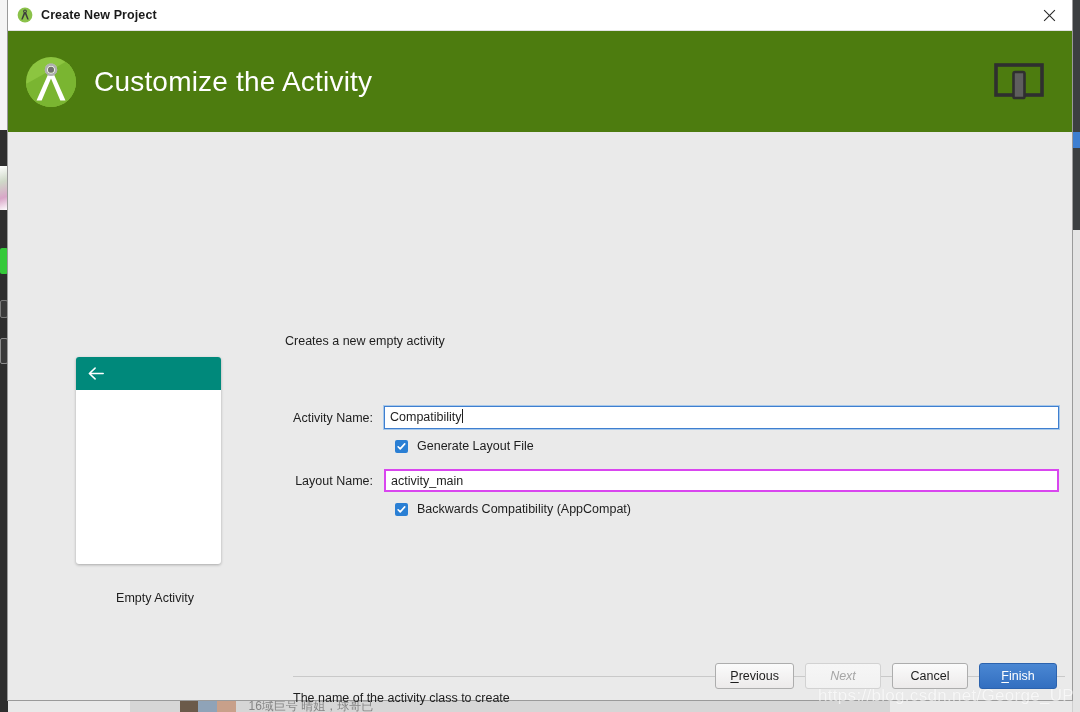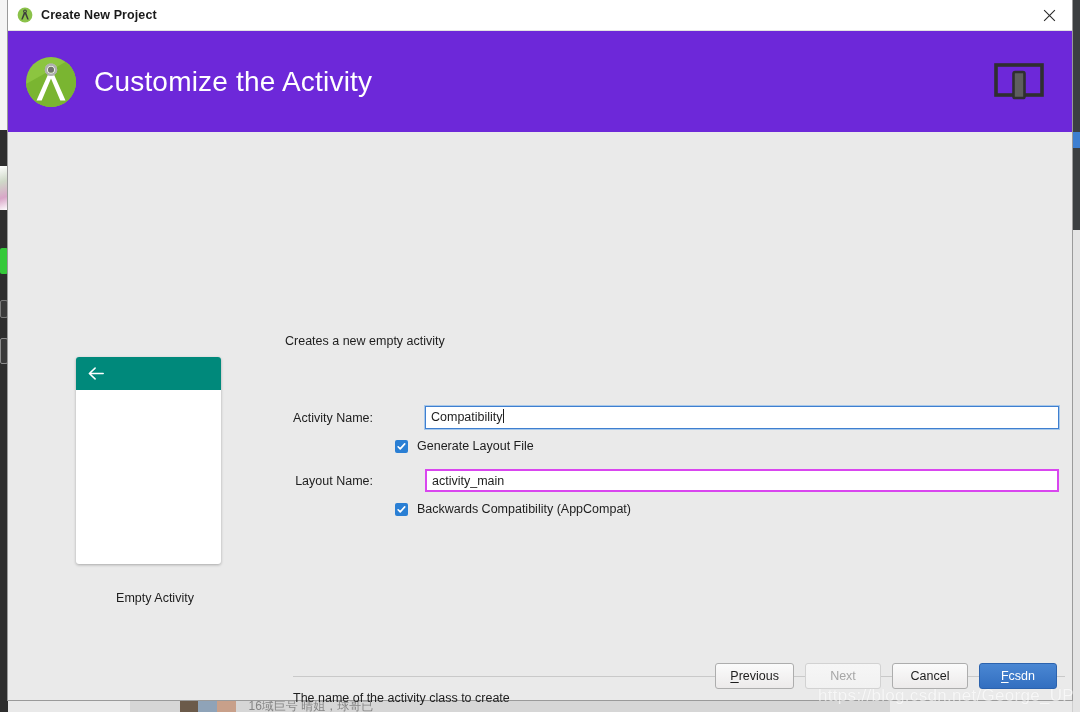"Customize the Activity" .header-banner { background: #6d28d9 -> #4d7c0f }
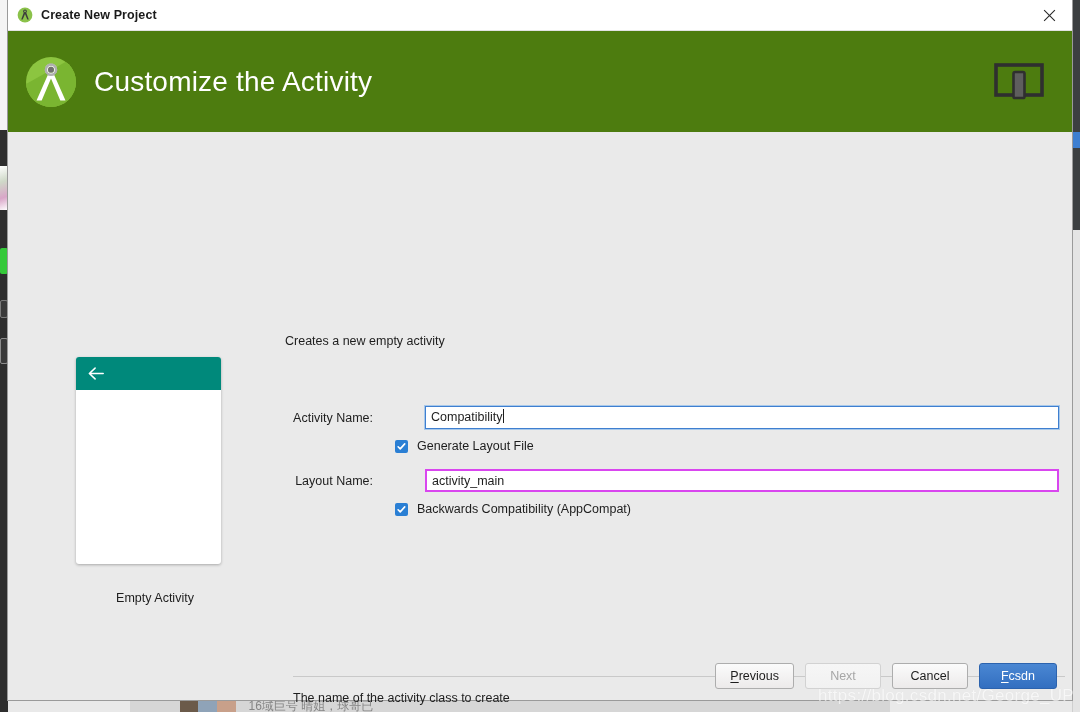"Activity Name:" .form-row { gap: 41px -> none }
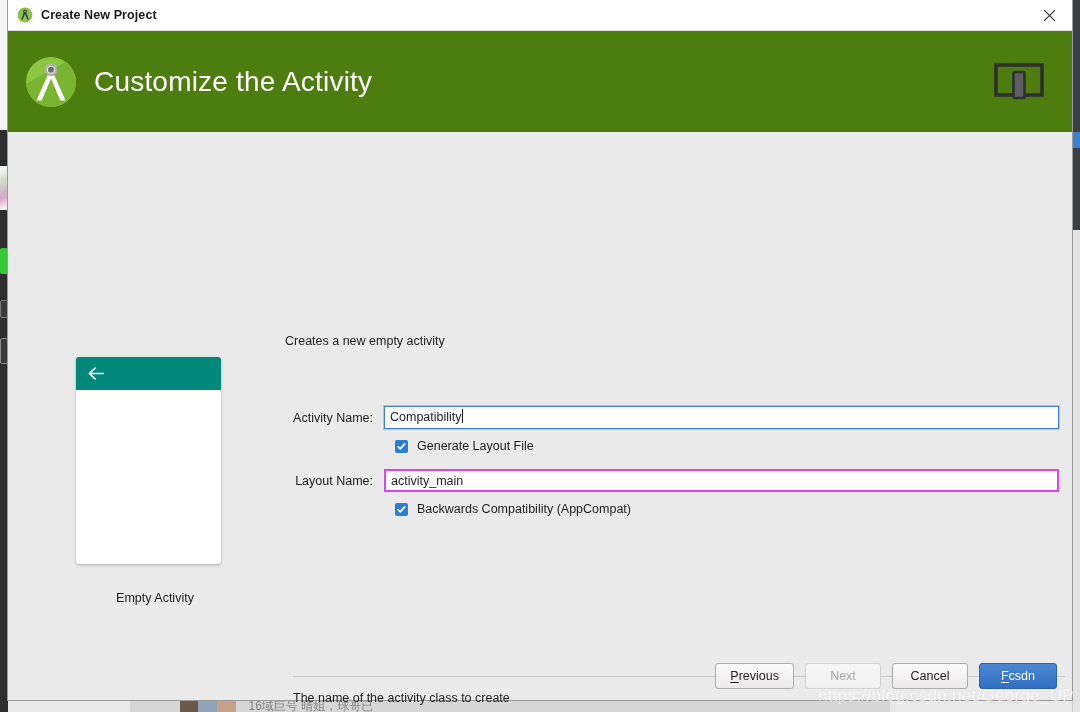"Next" .btn.disabled { font-style: none -> italic }
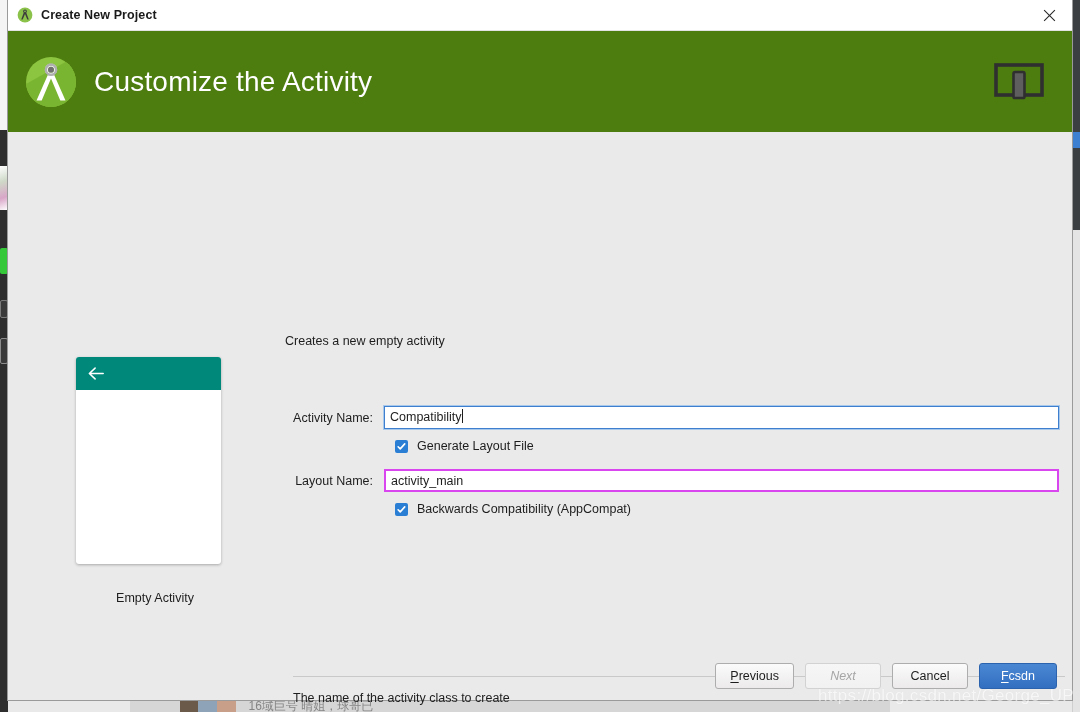"csdn" span { text: csdn -> inish }
